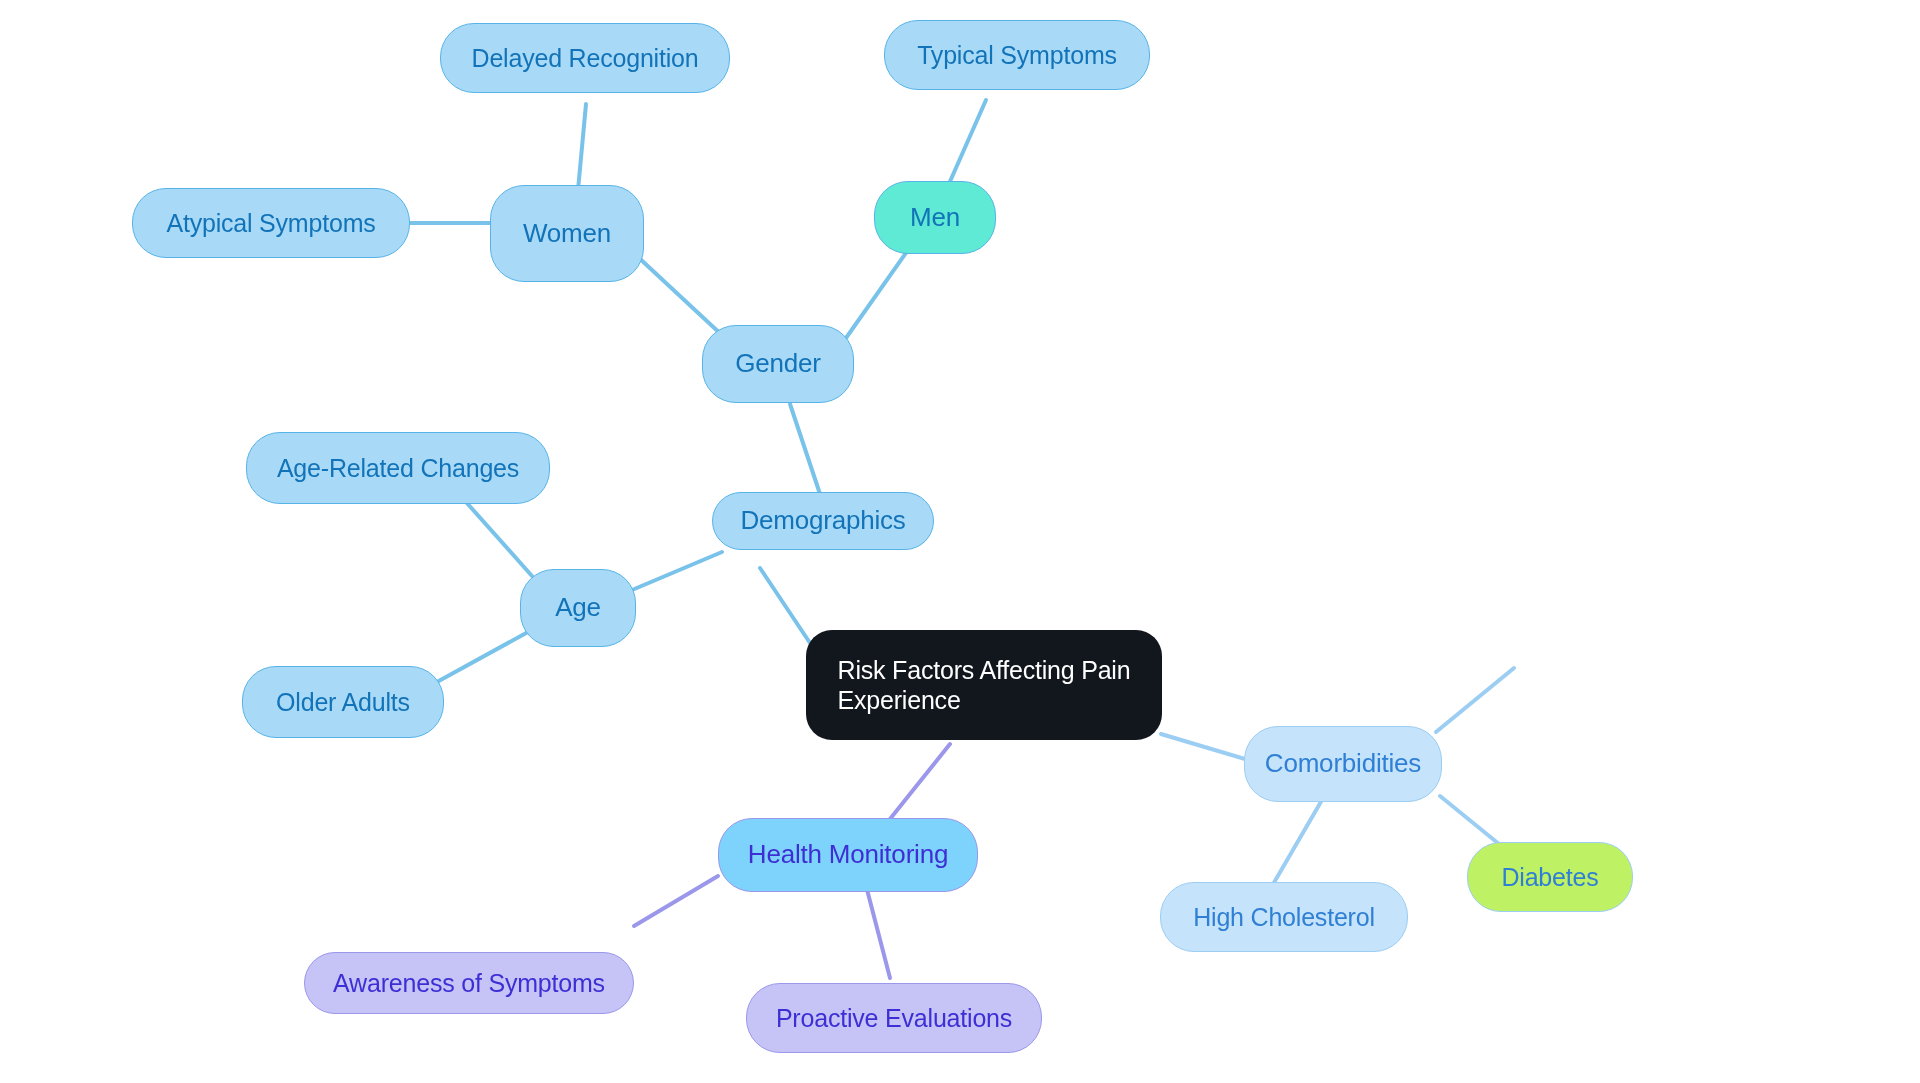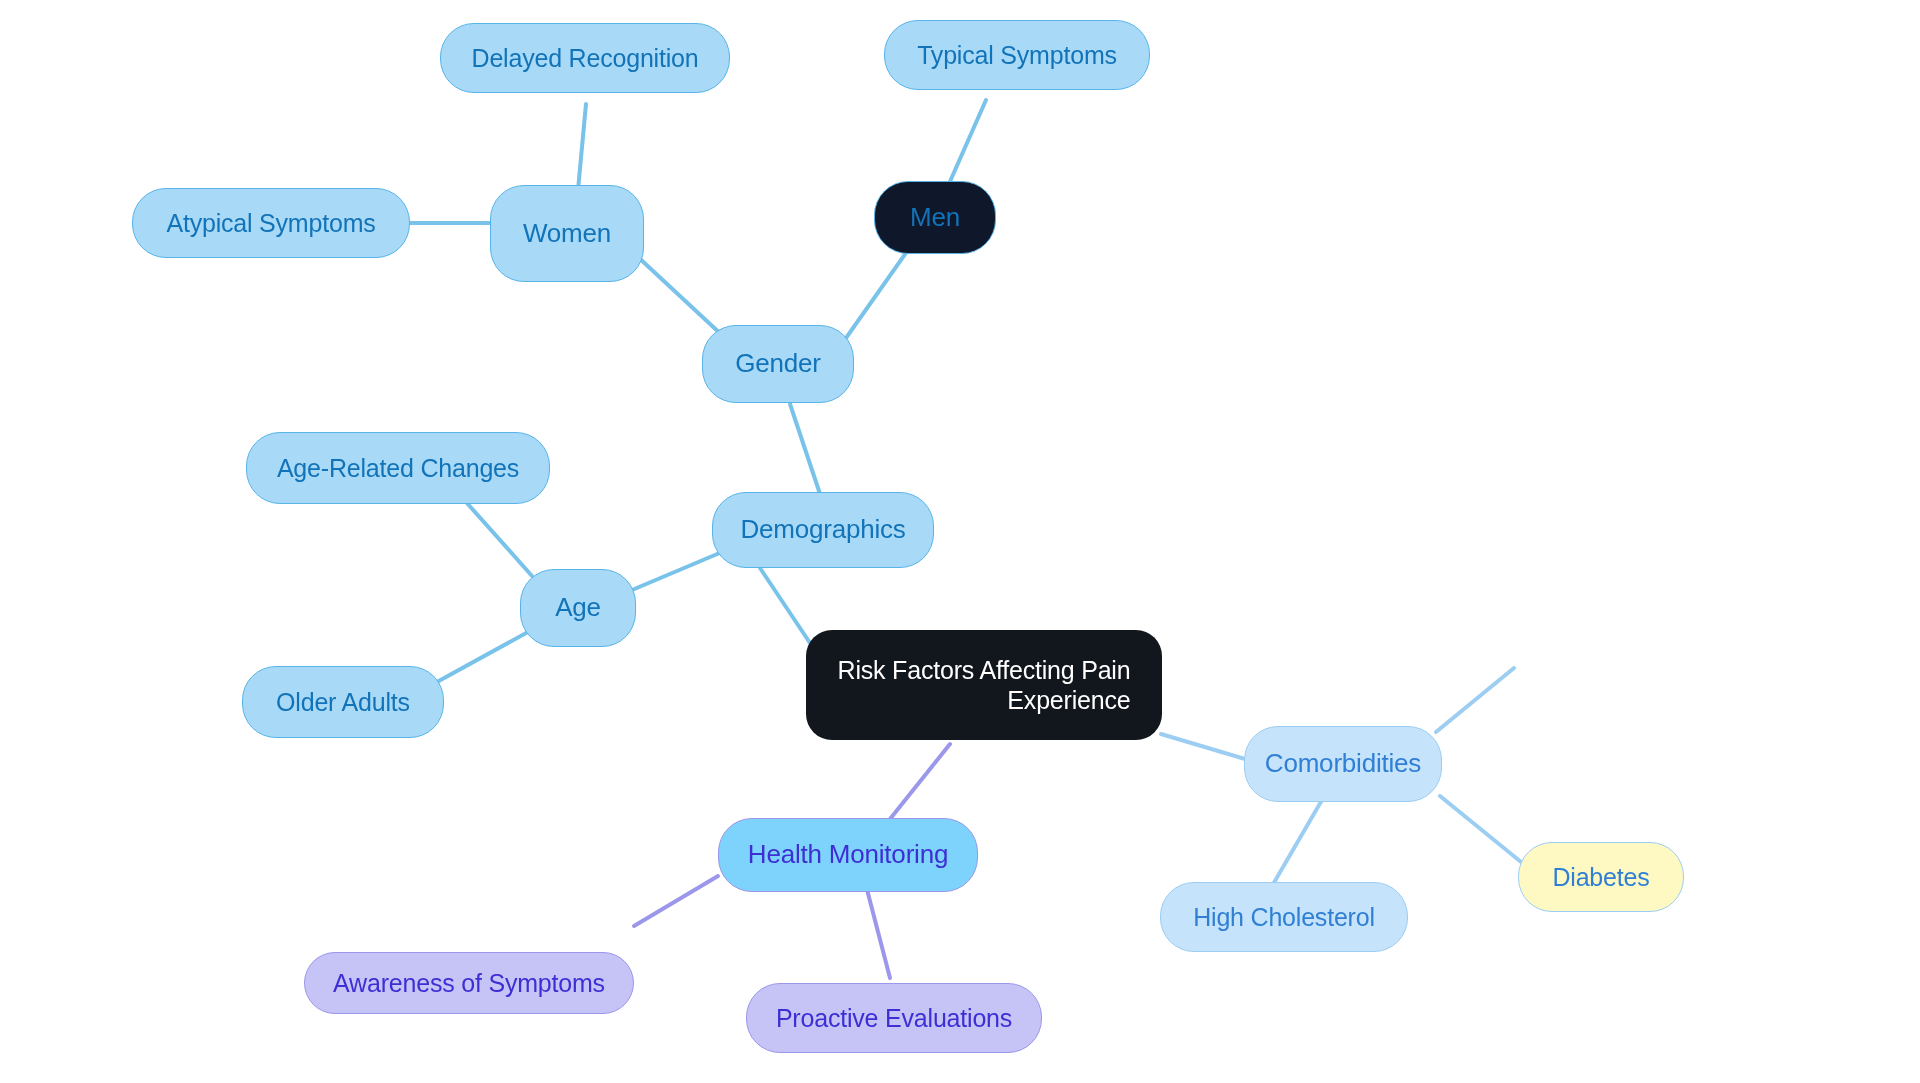"Delayed Recognition" .node { text-align: right -> left }
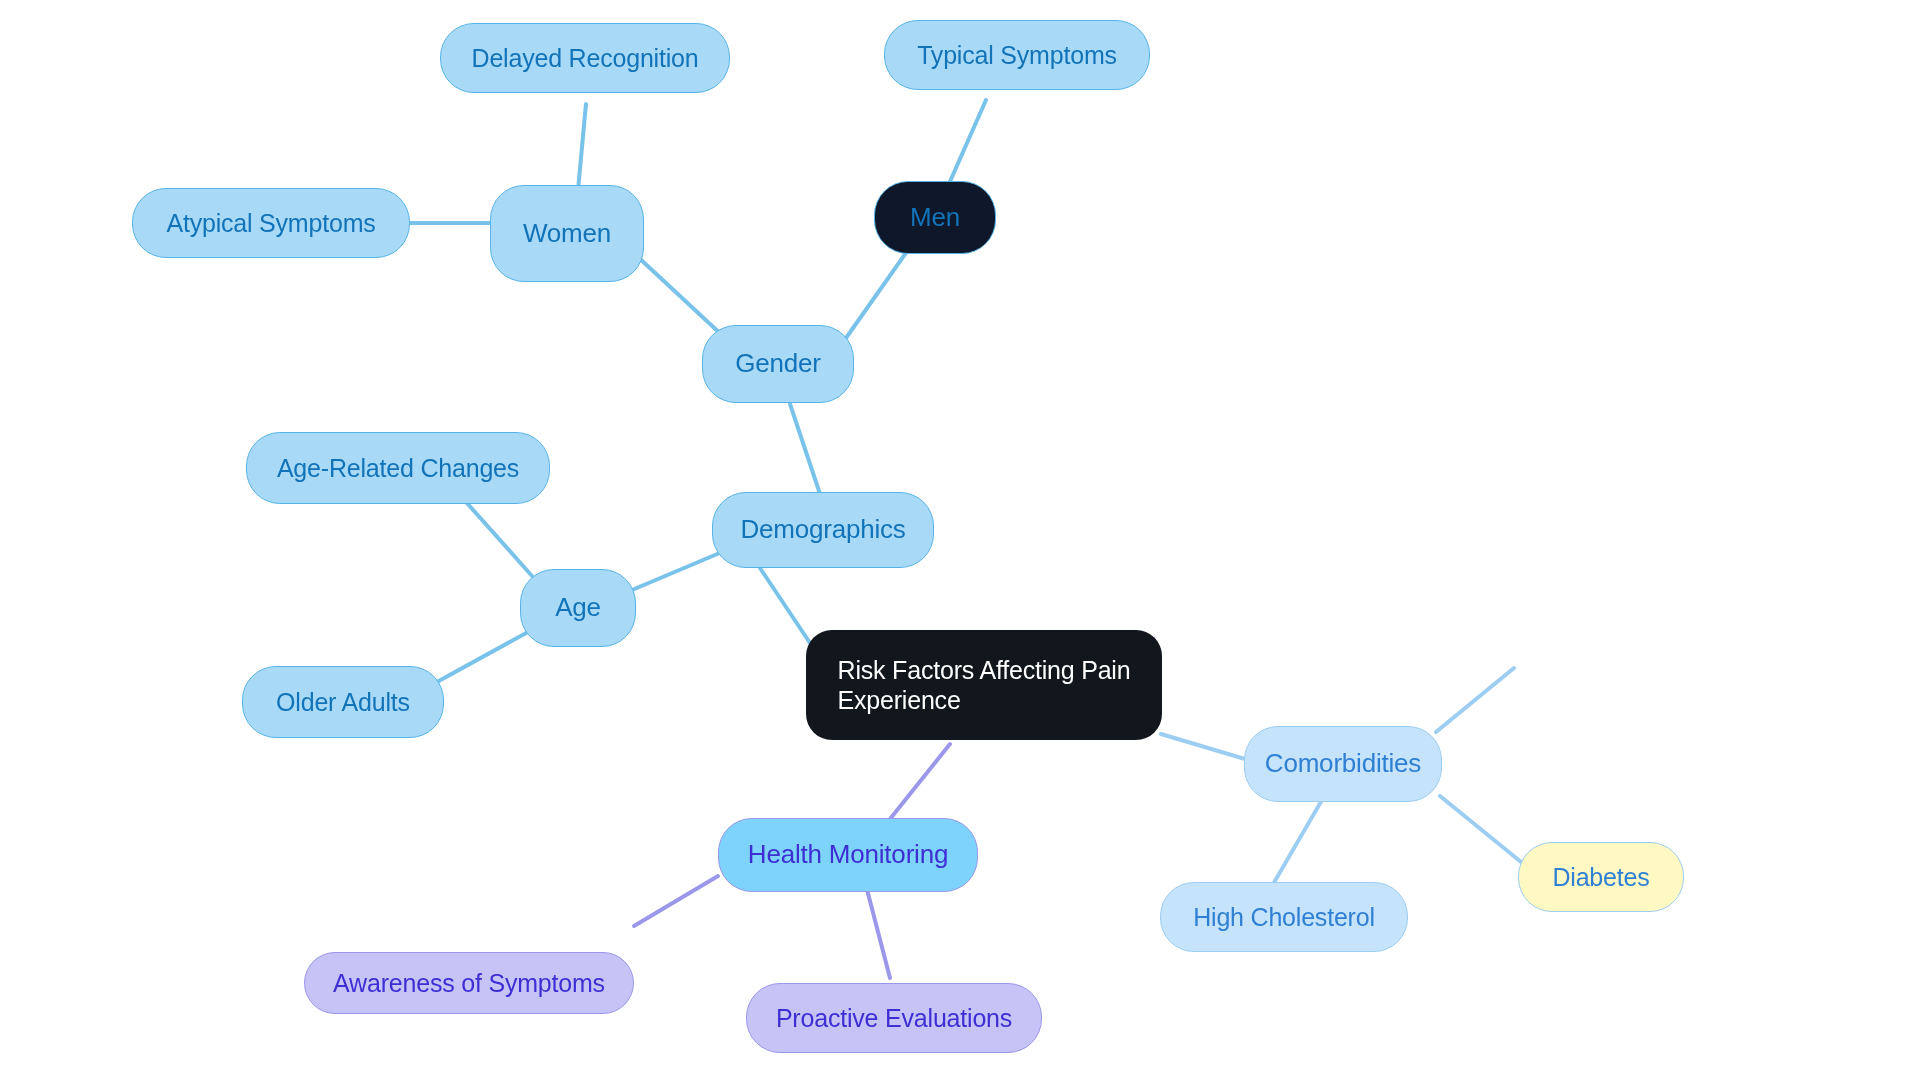"Men" div.node { background: #0f172a -> #5eead4 }
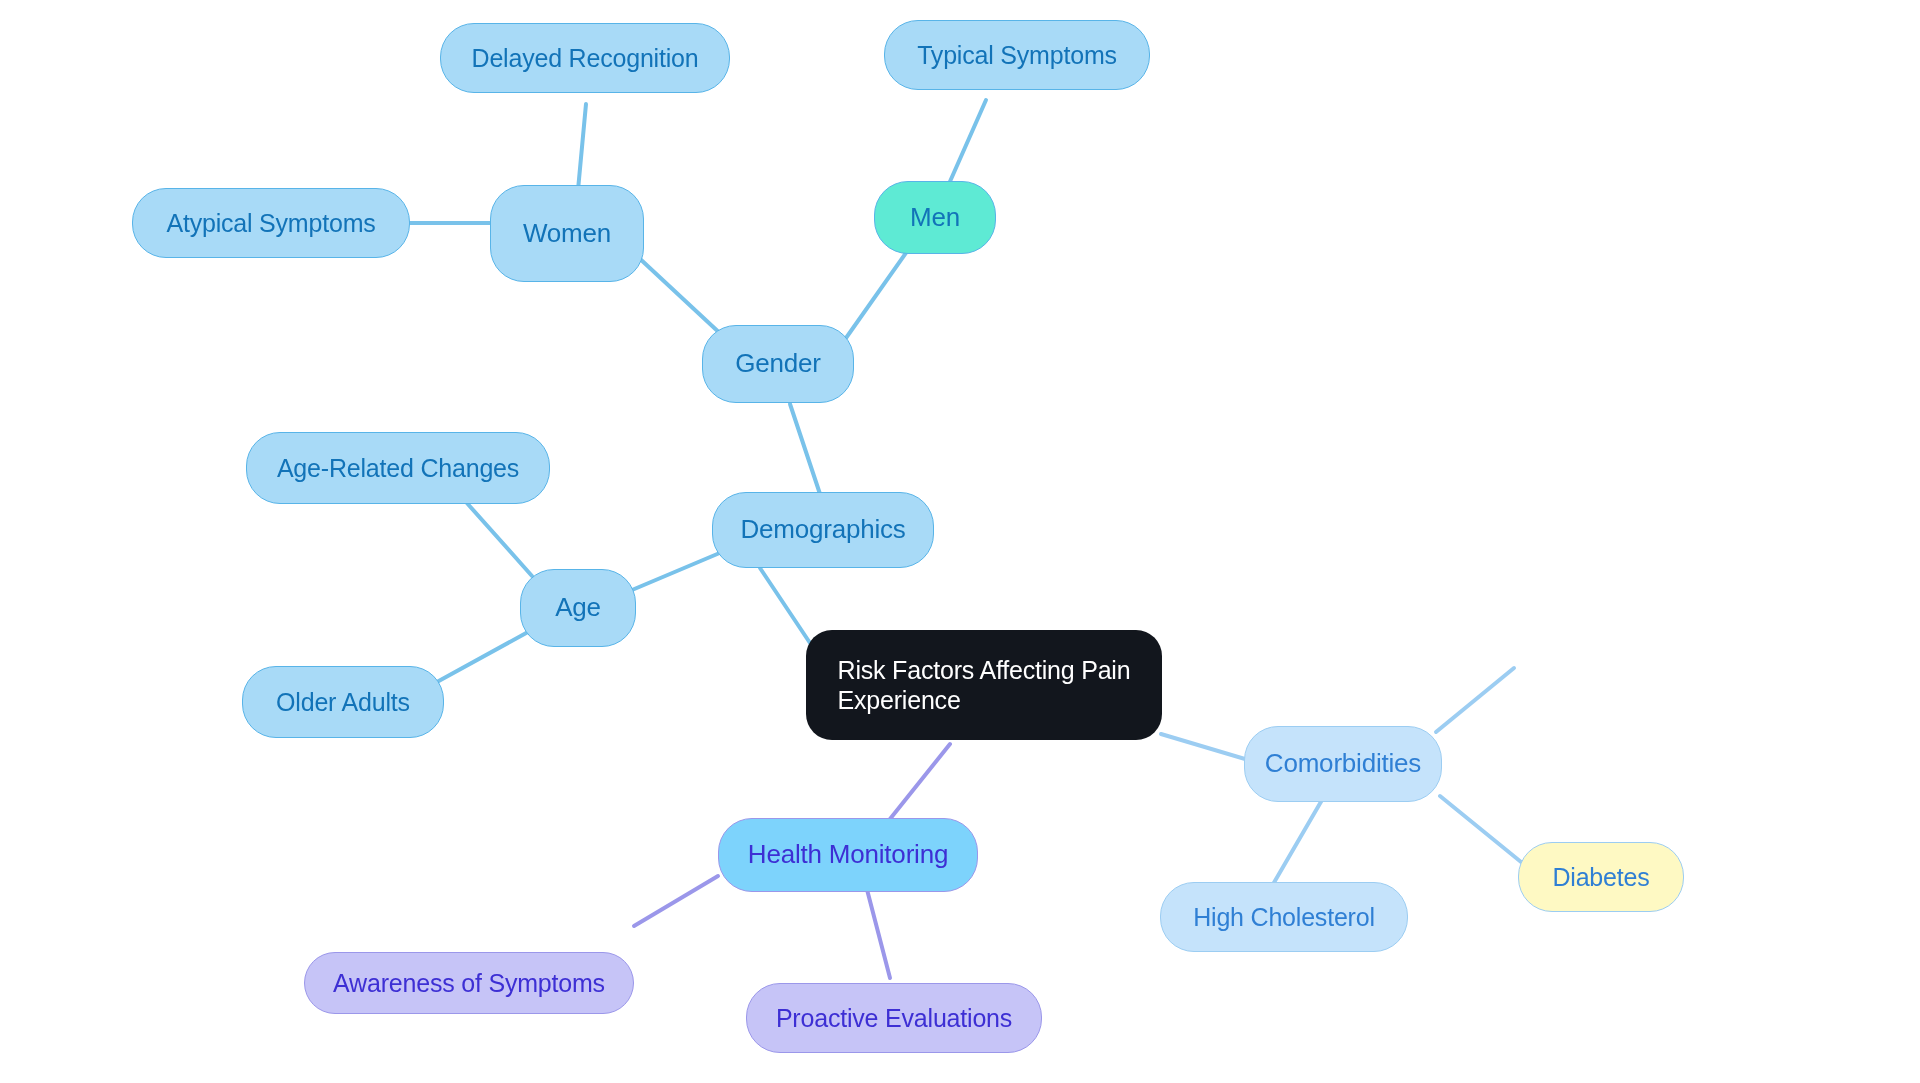"Demographics" div.node { height: 76px -> 58px }
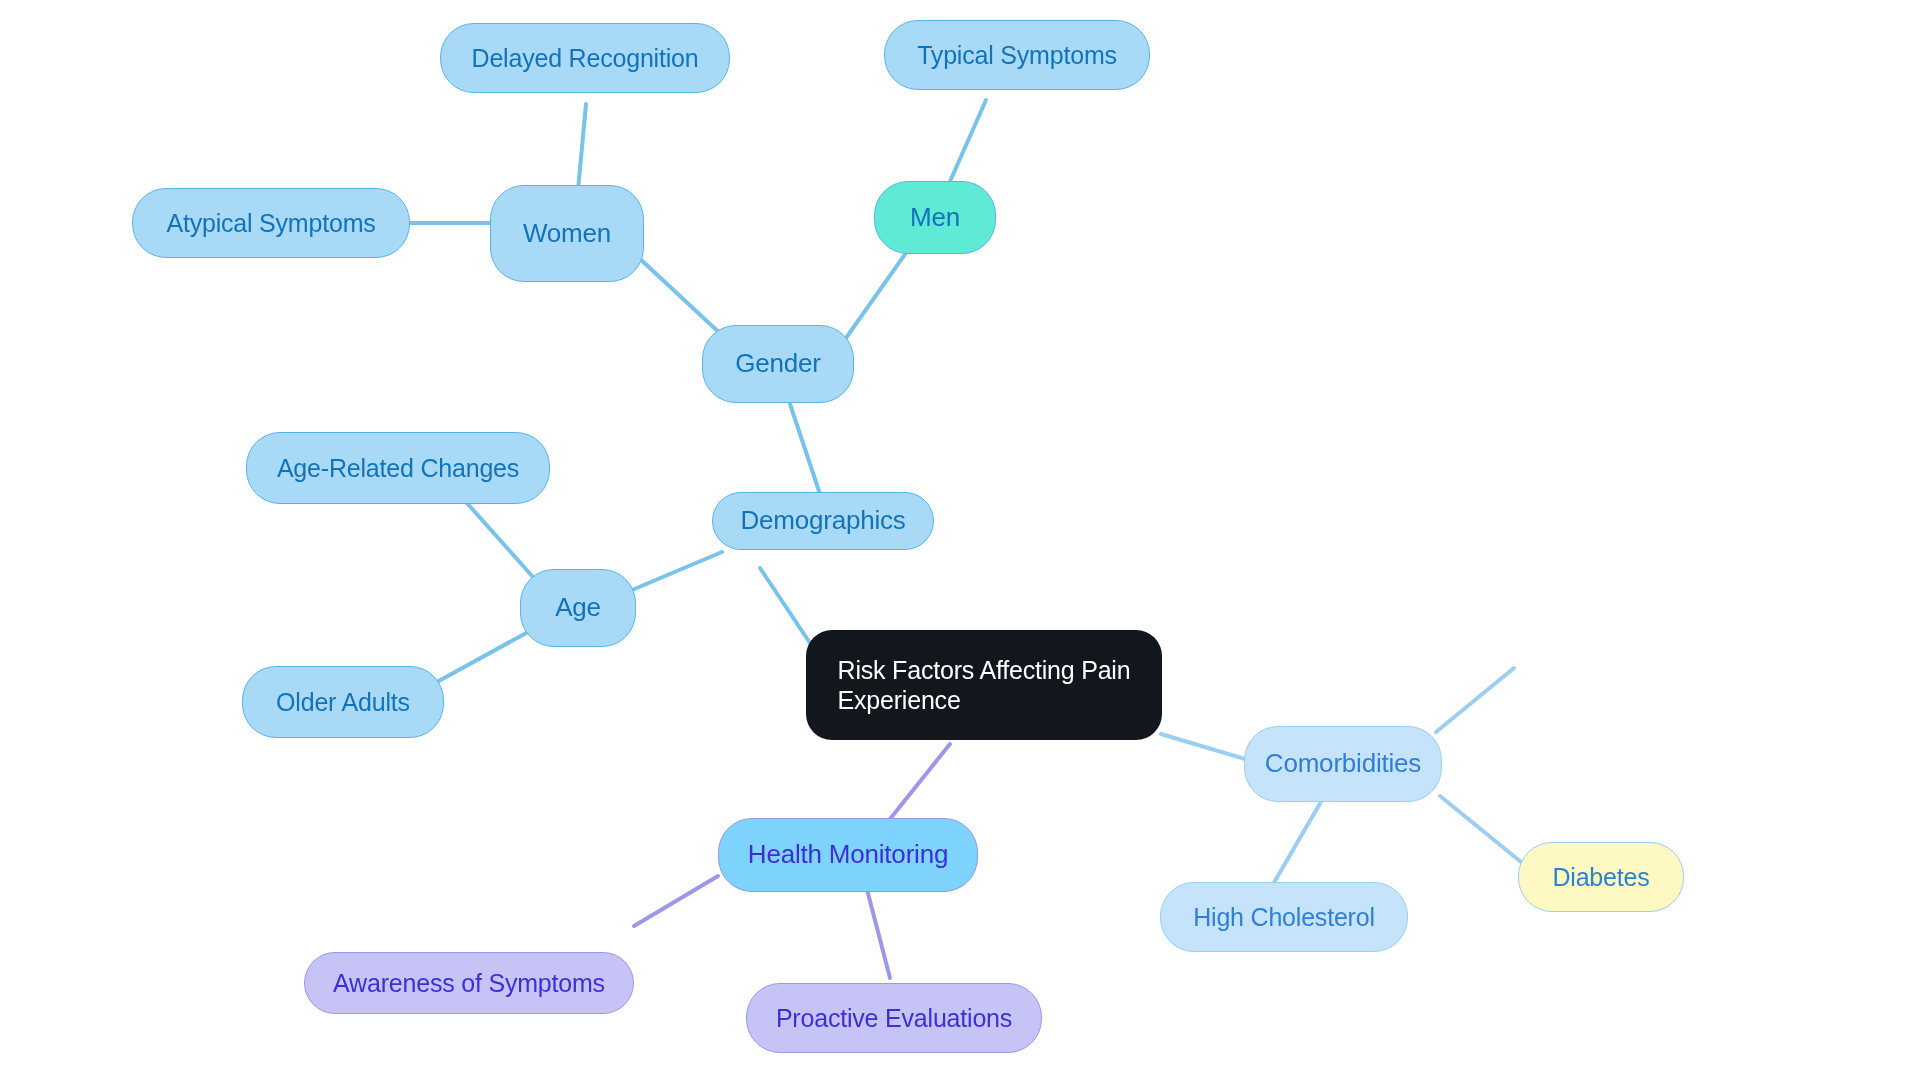"Diabetes" div.node { background: #fef9c3 -> #bef264; left: 1518px -> 1467px }
